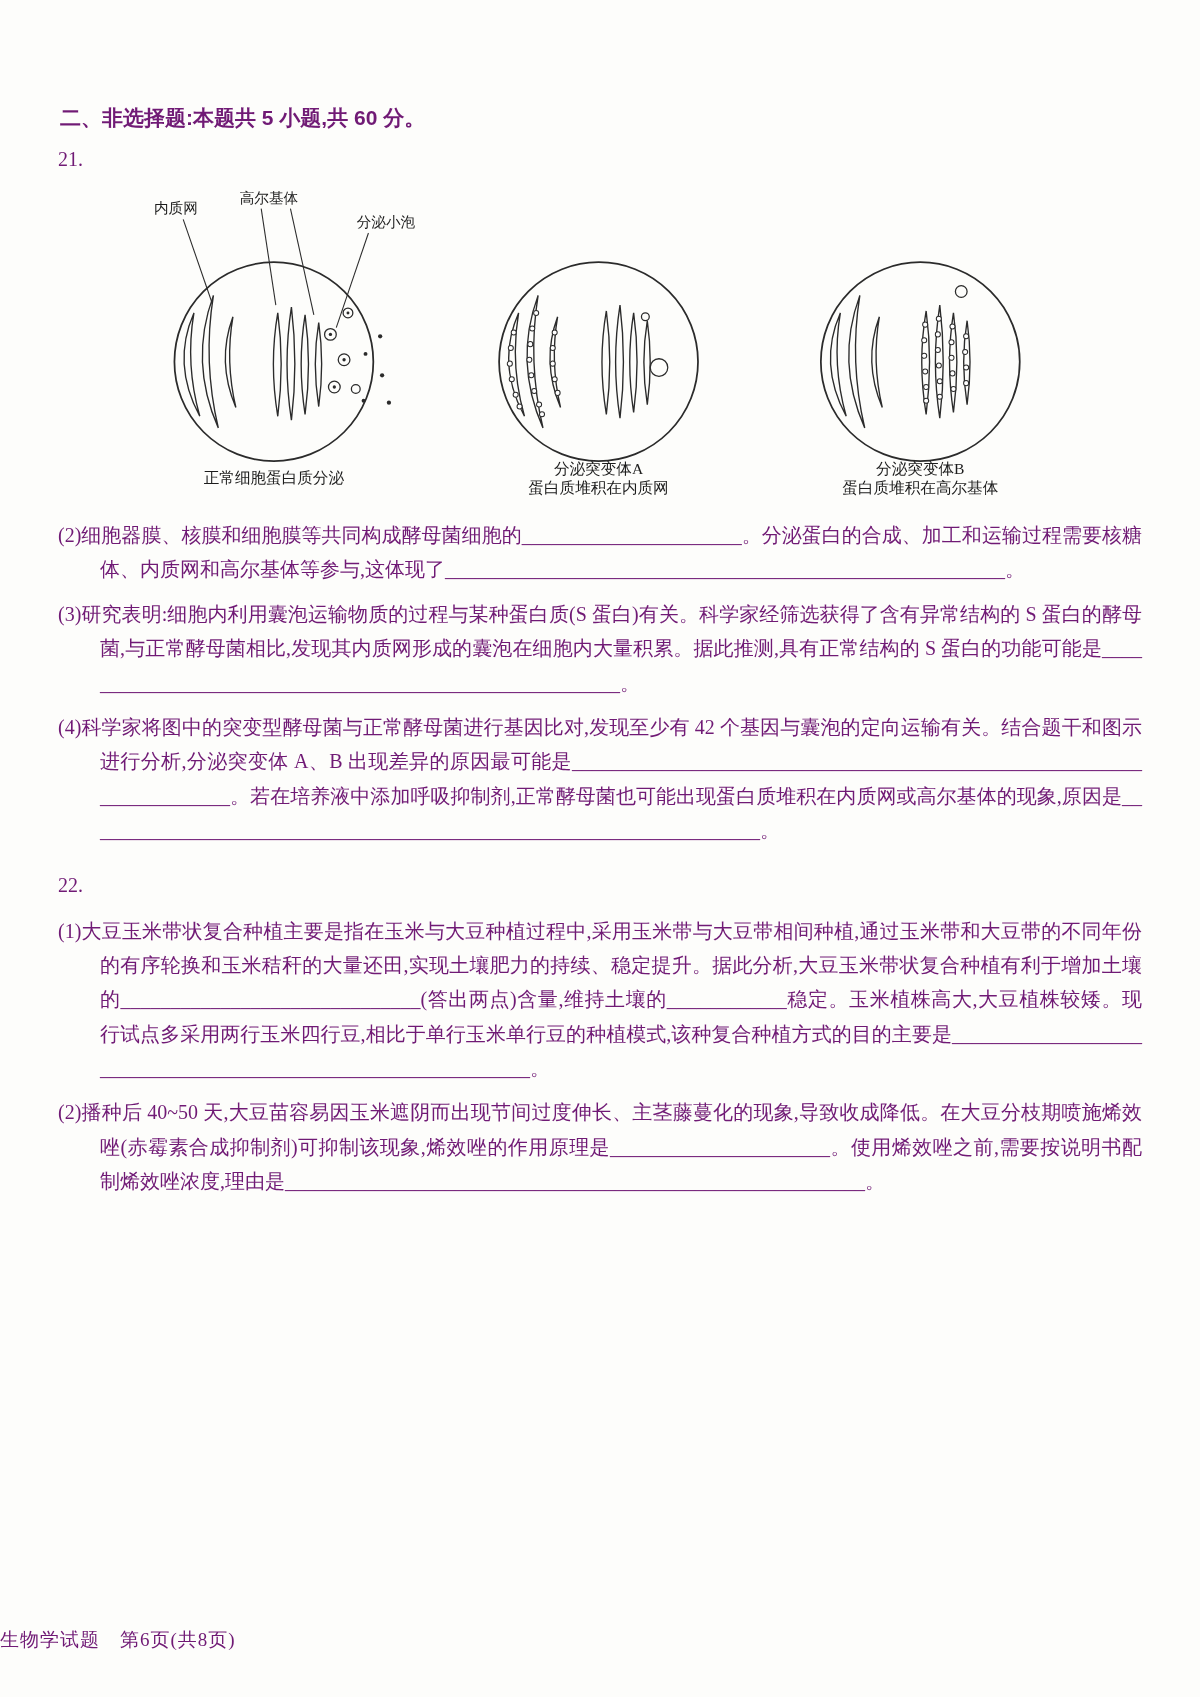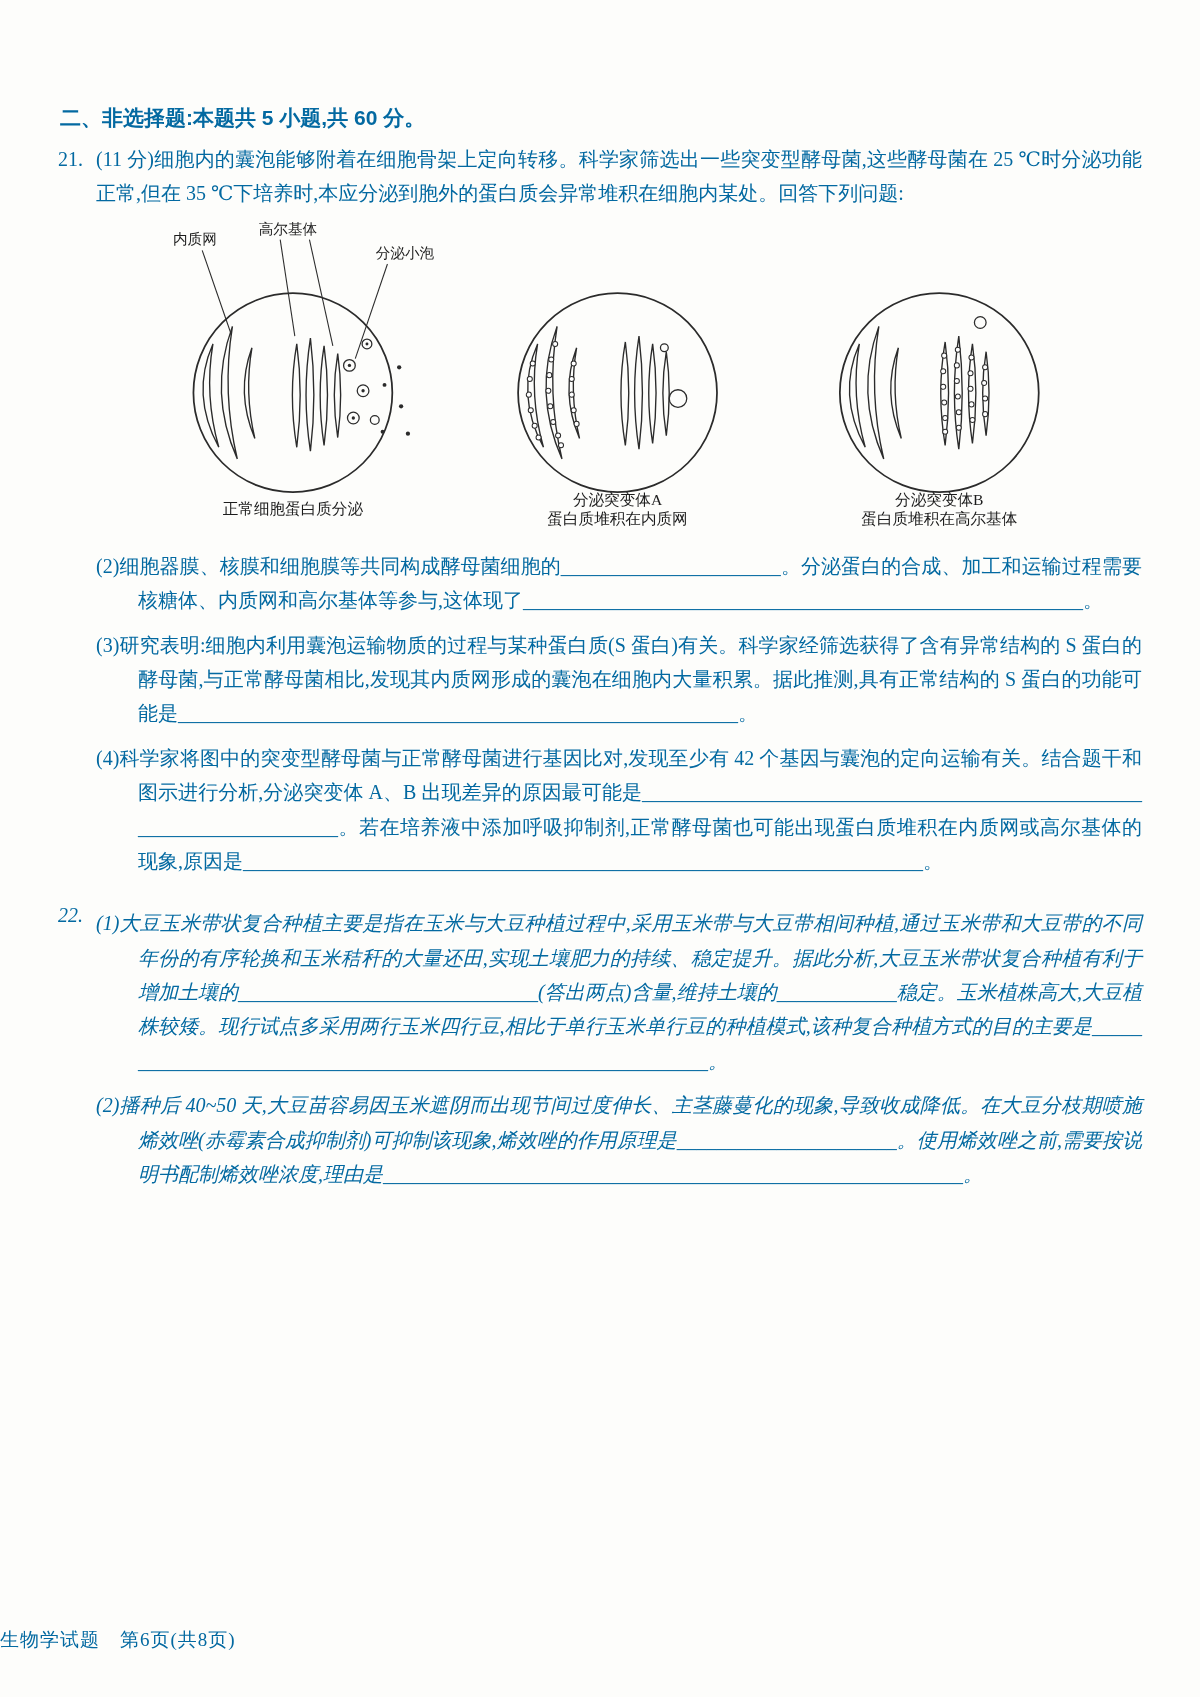"二、非选择题:本题共 5 小题,共 60 分。" .page { color: #0369a1 -> #701a75 }
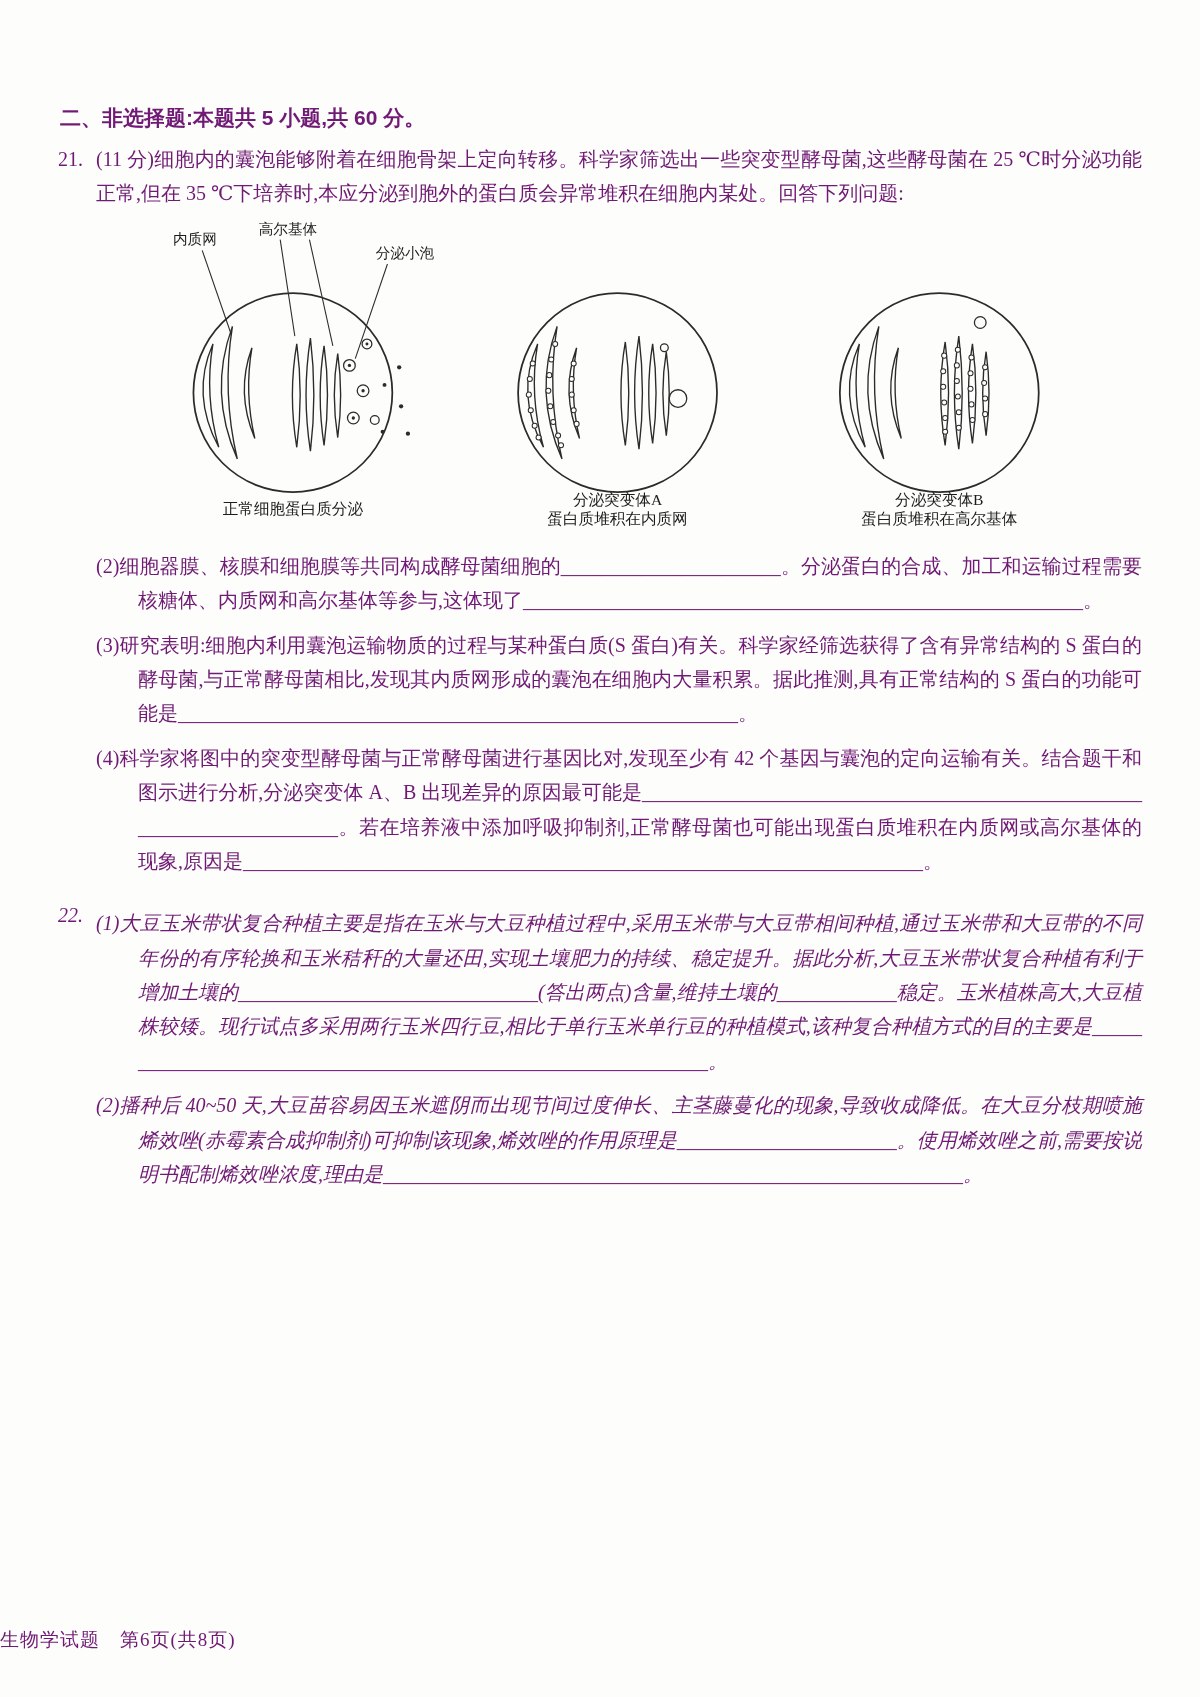"21." .question { flex-direction: none -> column }
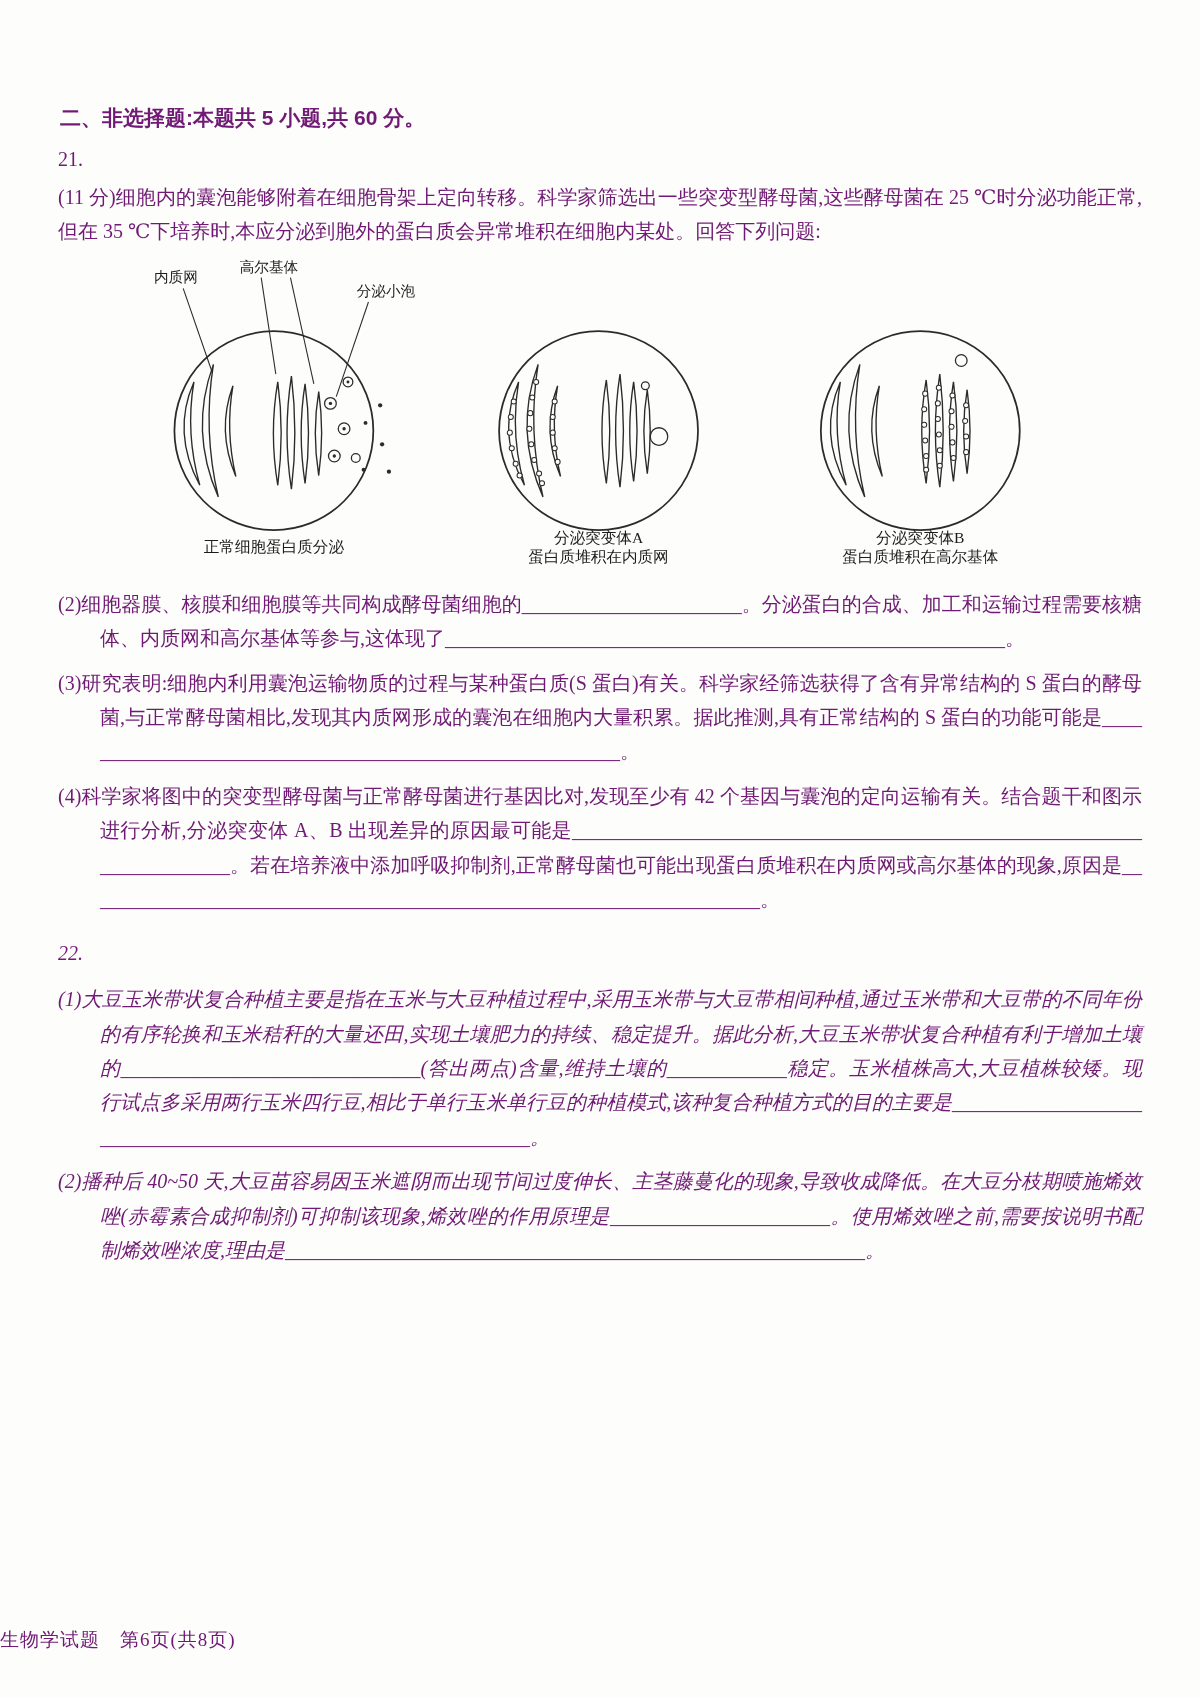"(11" p.intro { html: <p>(11 分)细胞内的囊泡能够附着在细胞骨架上定向转移。科学家筛选出一些突变型酵母菌,这些酵母菌在 25 ℃时分泌功能正常,但在 35 ℃下培养时,本应分泌到胞外的蛋白质会异常堆积在细胞内某处。回答下列问题:</p> -> none }
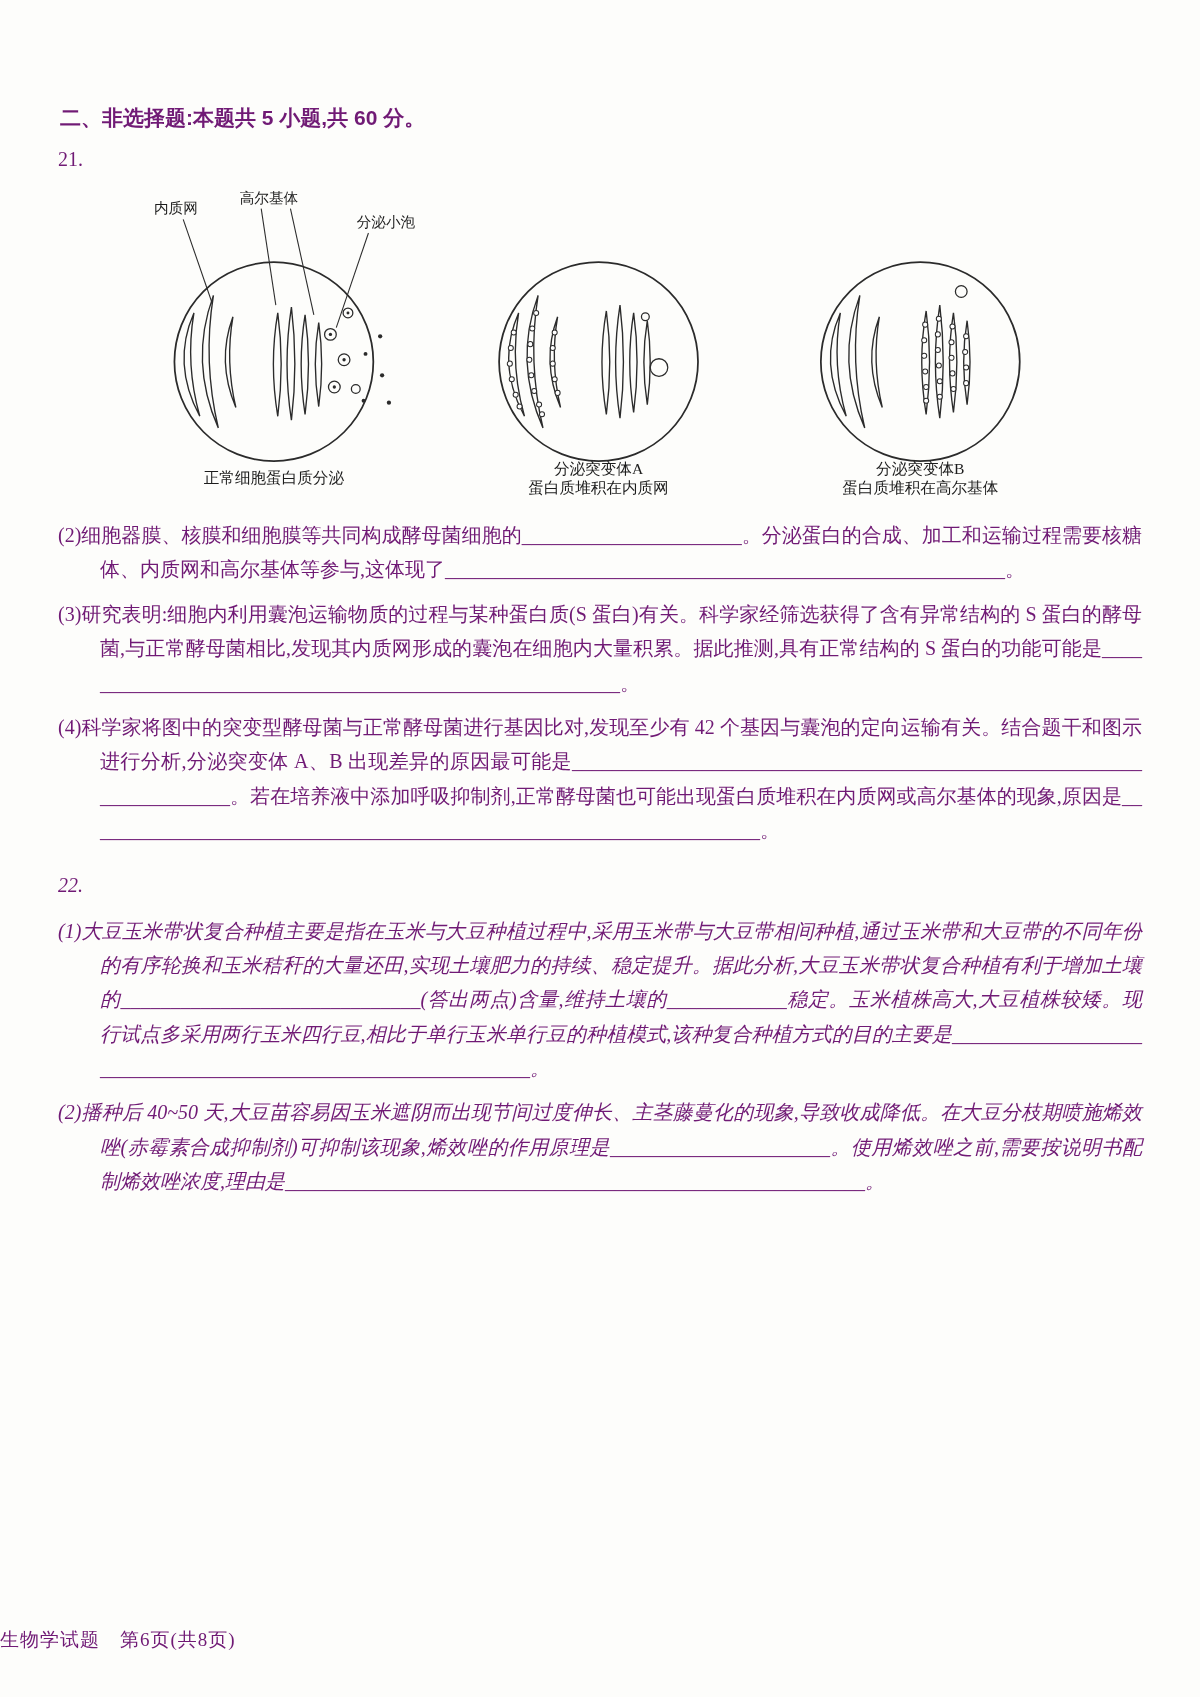"22." .q22 { font-style: italic -> none }
